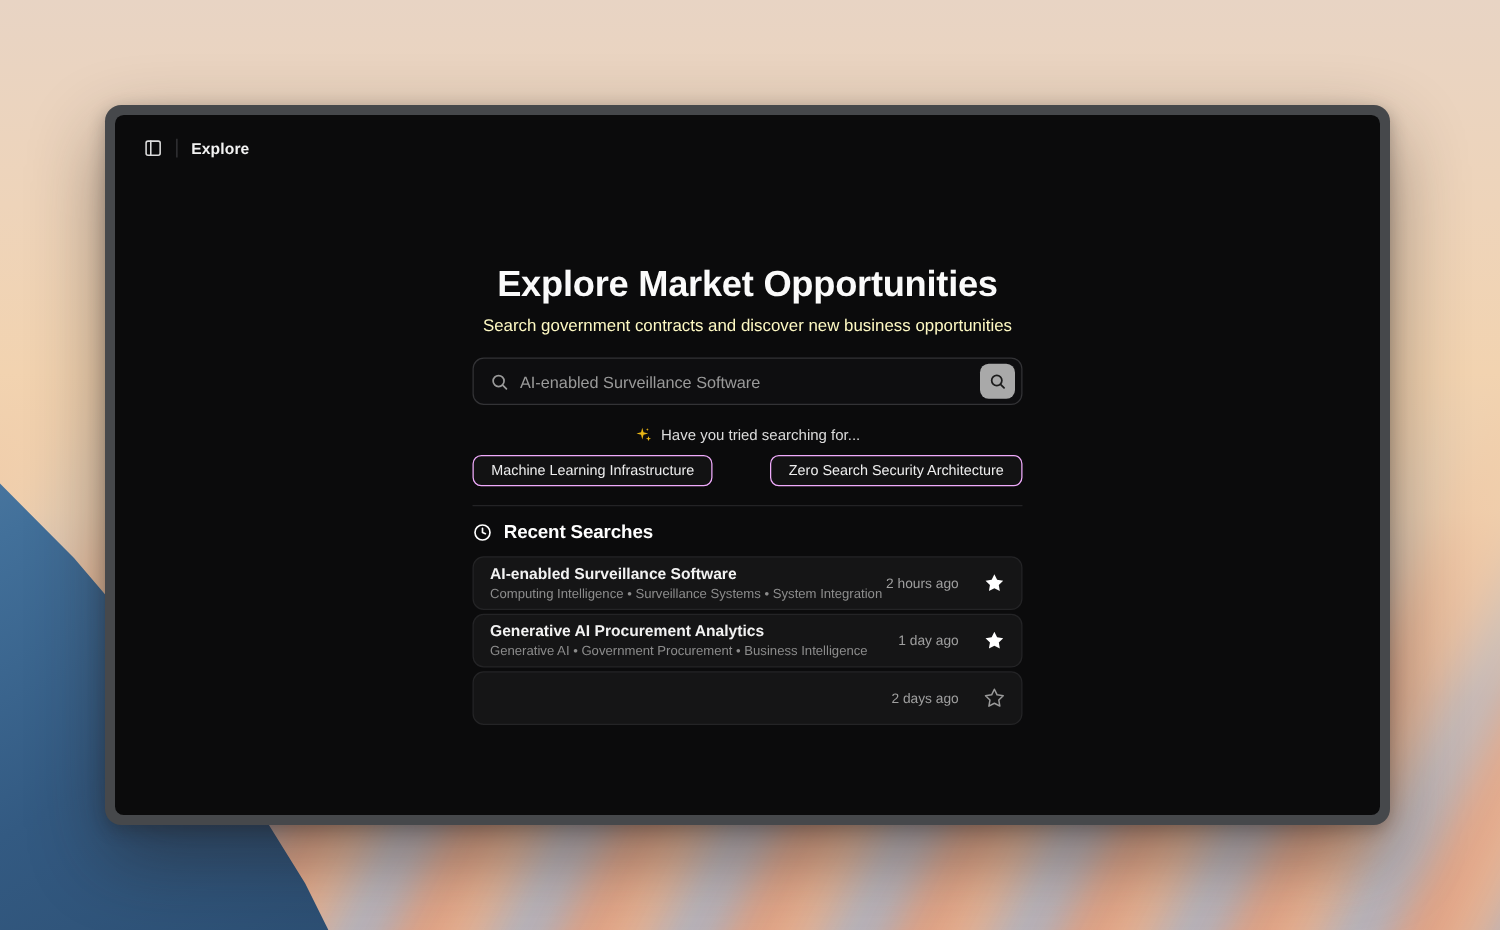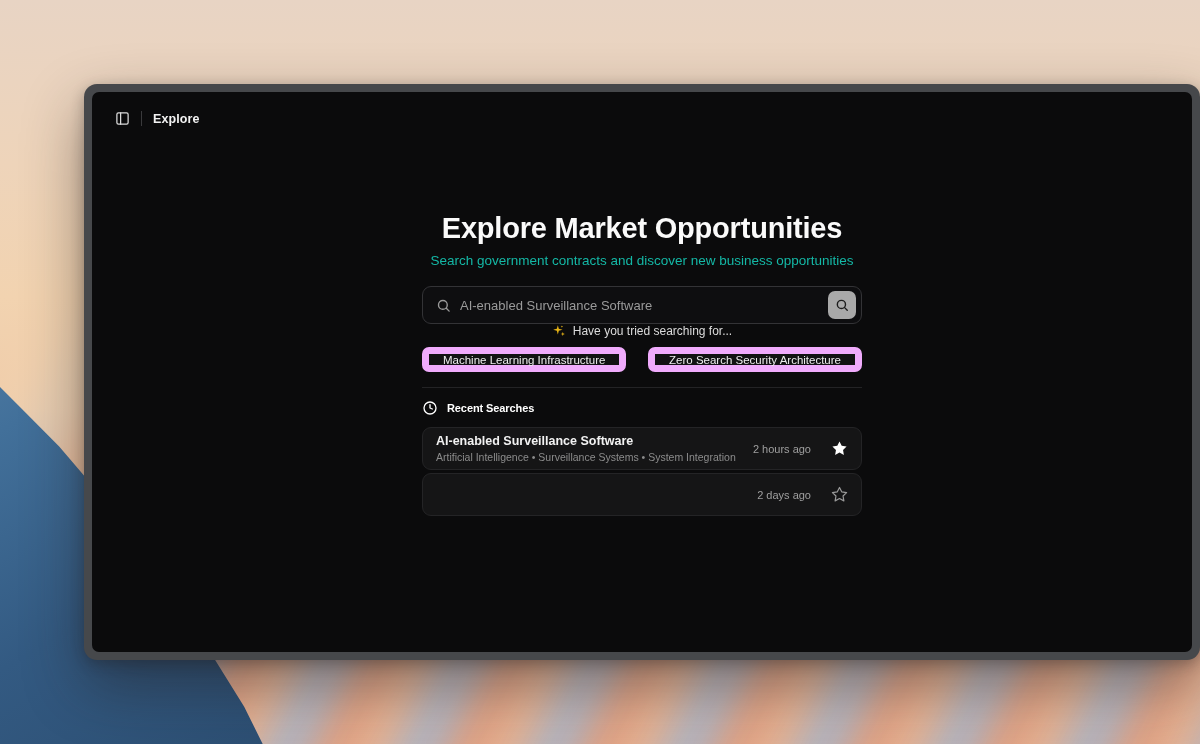"Explore" .window { width: 1116px -> 1028px }
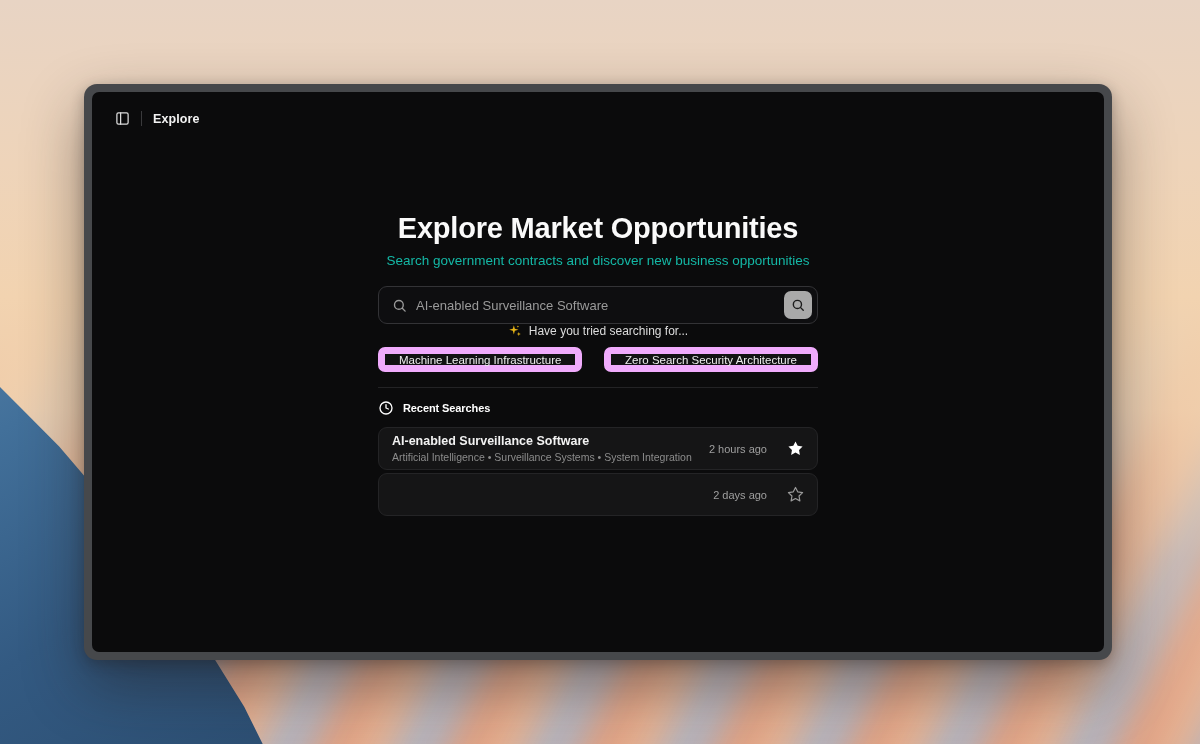"Search government contracts and discover" .hero-subtitle { color: #14b8a6 -> #fef9c3 }
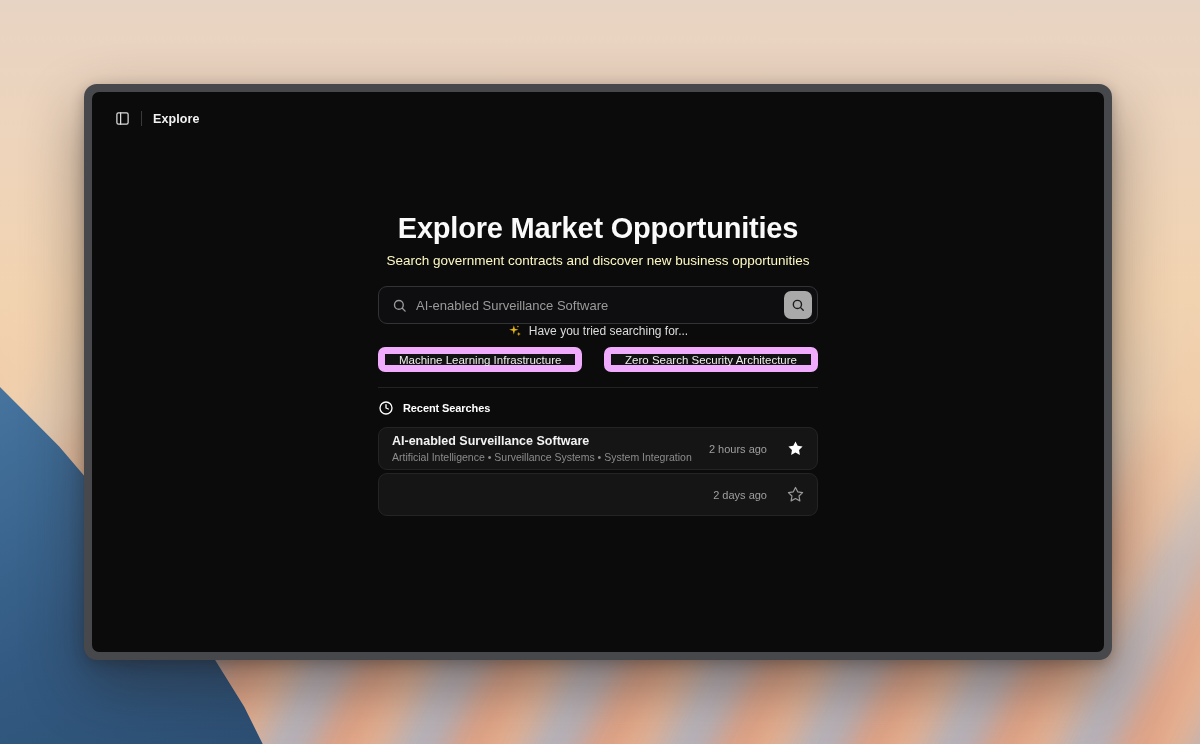"Have you tried searching for..." .prompt-row { margin-top: none -> 17px }
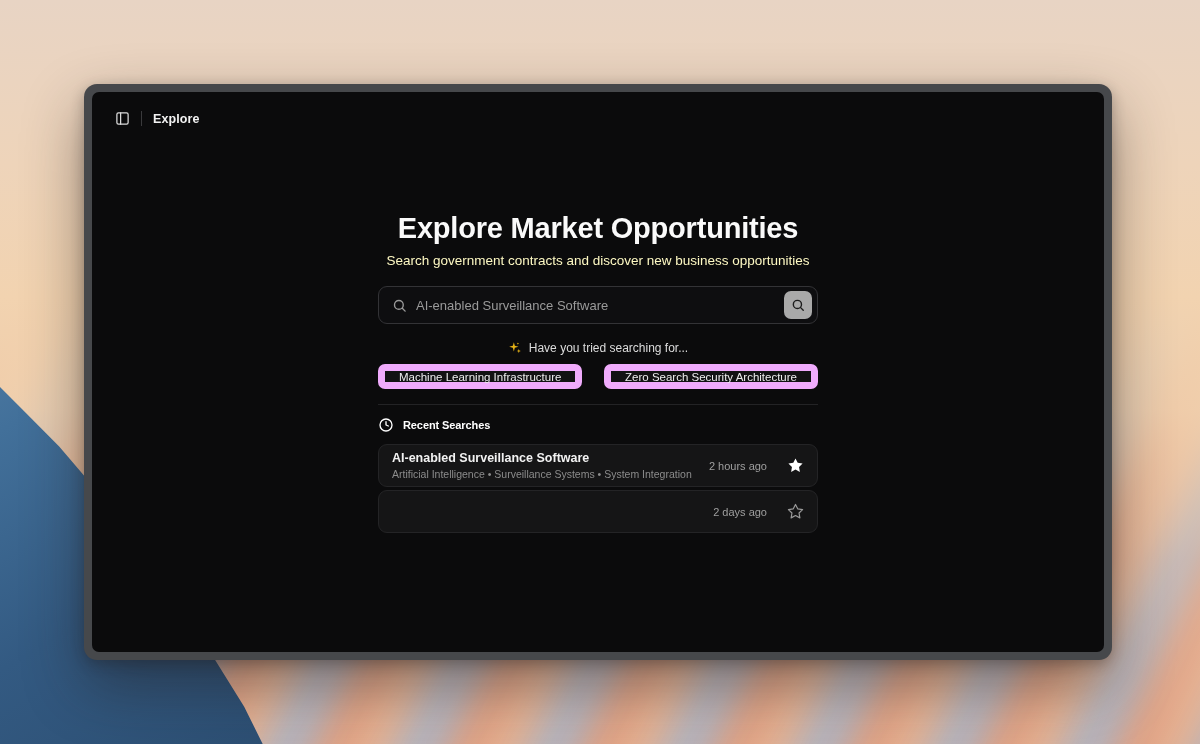"Machine Learning Infrastructure" .chip { border: 7px solid #f0abfc -> 1px solid #f0abfc }
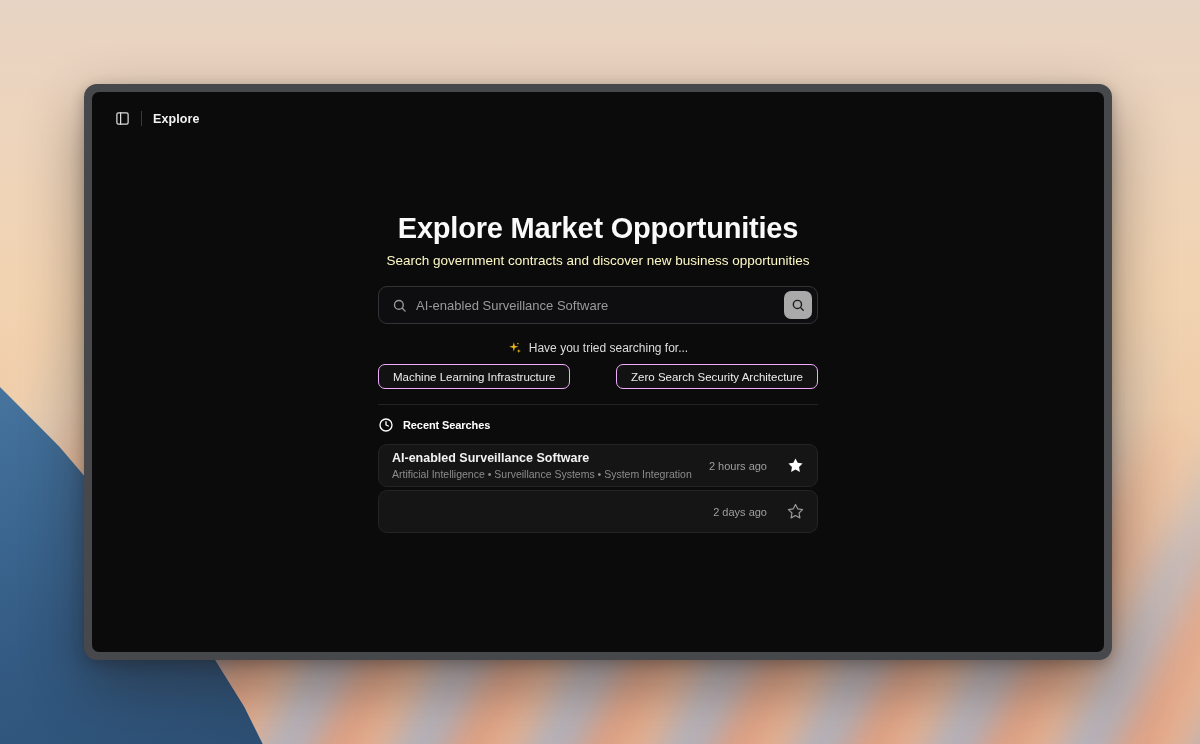"Recent Searches" .recent-title { font-size: 11px -> 15px }
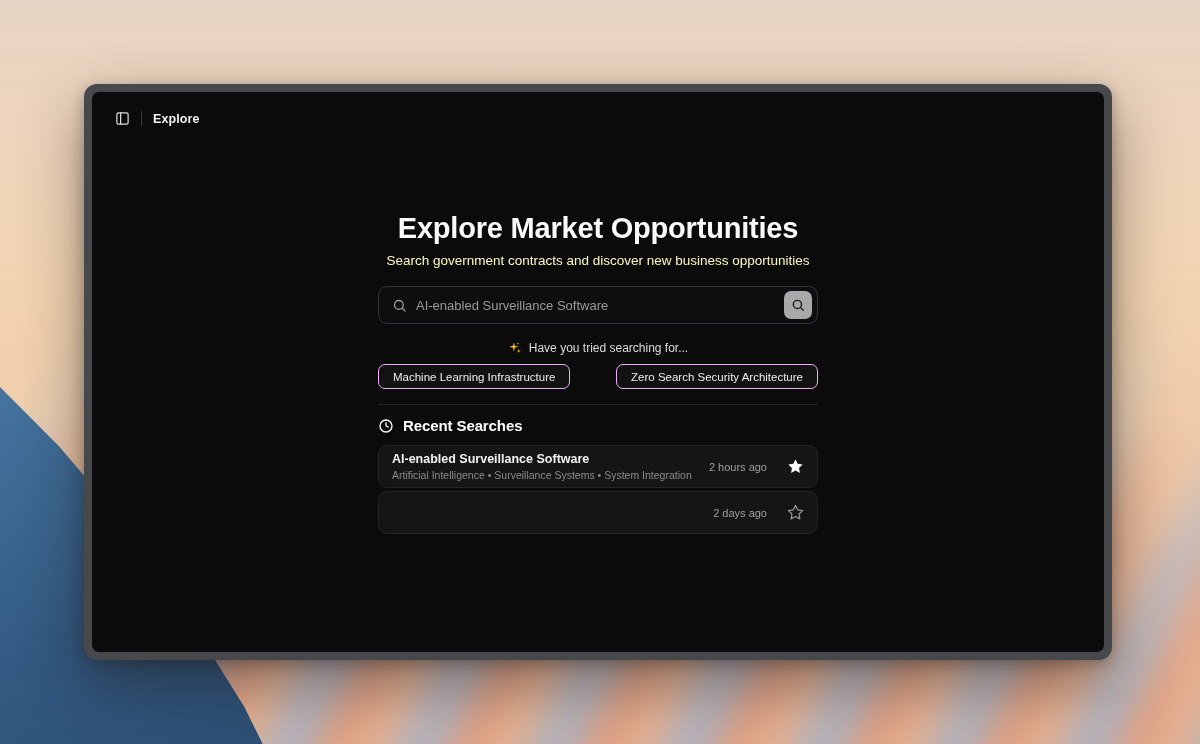"Artificial Intelligence • Surveillance" div.card-tags { text: Artificial -> Computing }
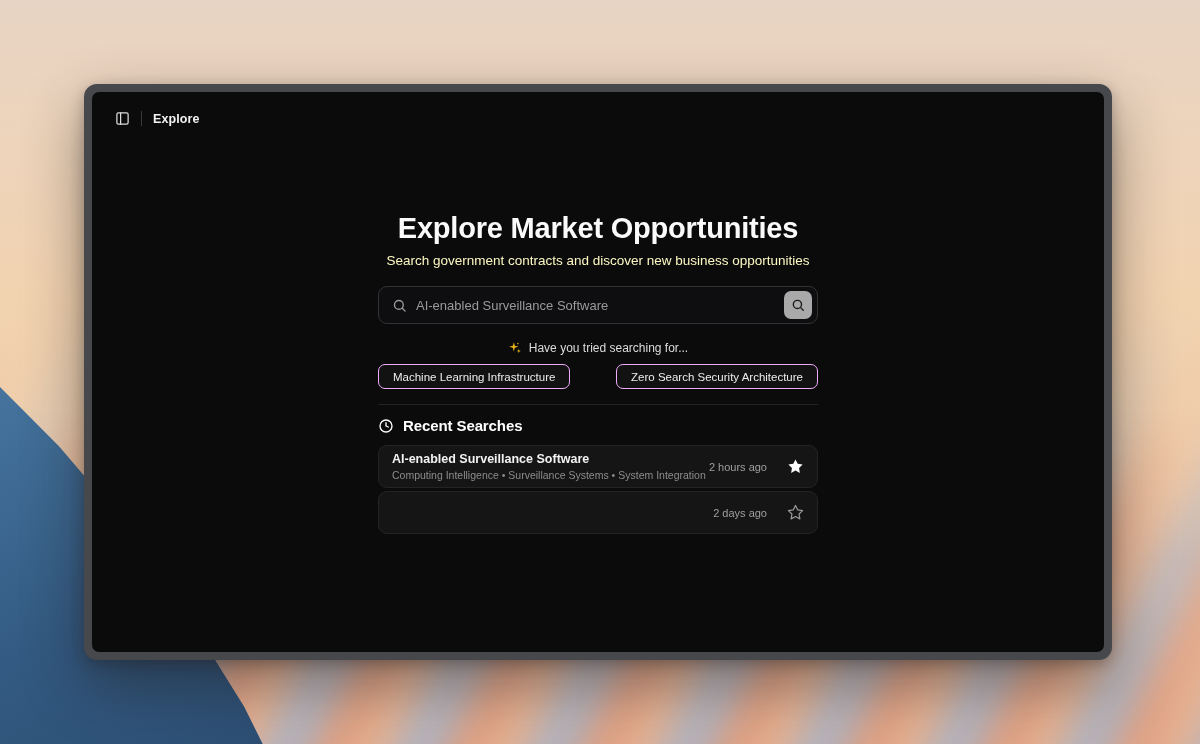"Generative AI Procurement Analytics" div.recent-card { html: none -> <div> <div> <div>Generative AI Procurement Analytics</div> <div>Generative AI • Government Procurement • Business Intelligence</div> </div> <div>1 day ago</div> <button> <span> <svg> <polygon></polygon> </svg> </span> </button> </div> }
